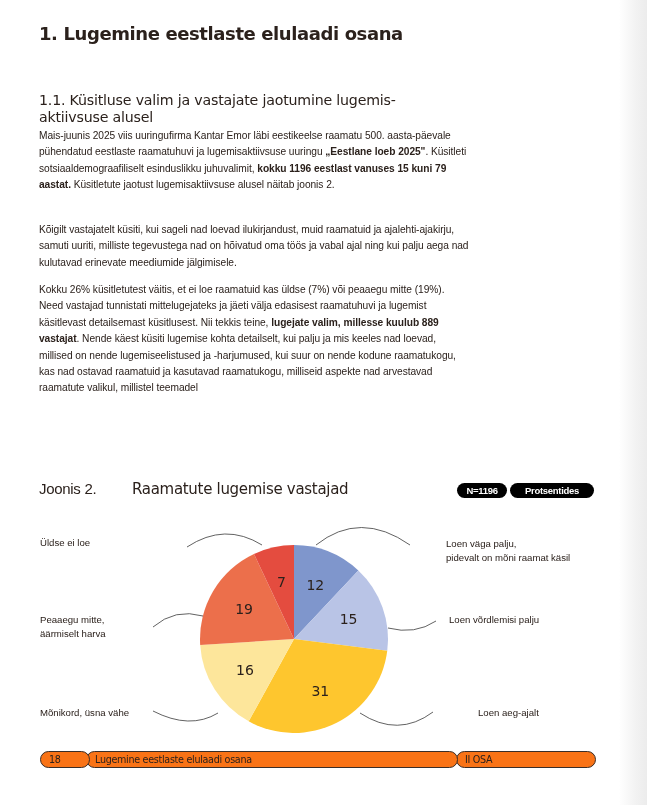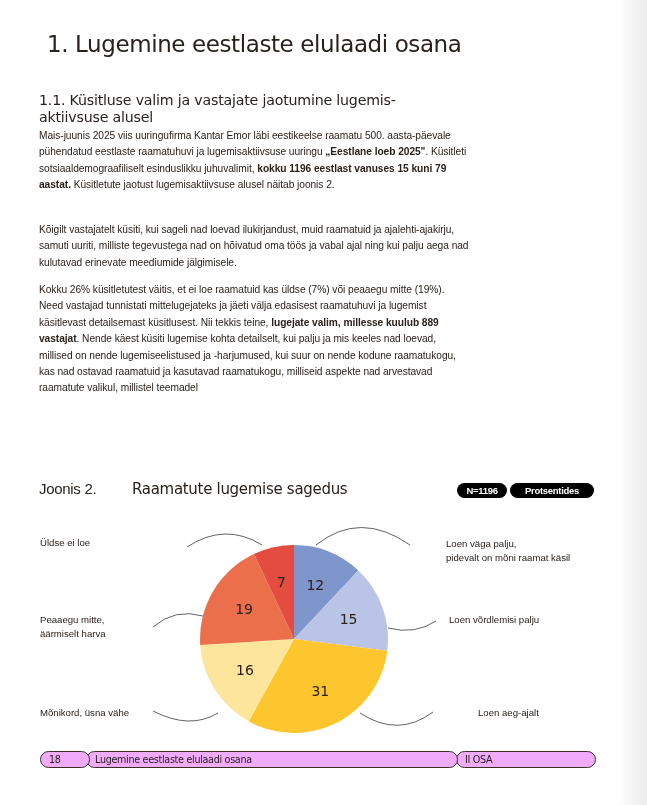"1. Lugemine eestlaste elulaadi osana" .chapter-title { font-size: 23px -> 18px; font-weight: normal -> bold; margin: 8px -> 0 }
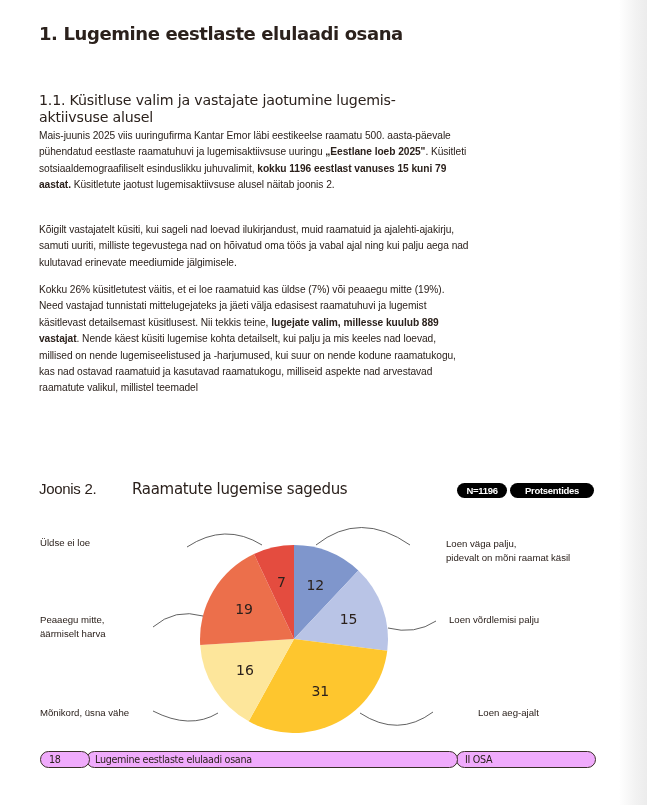"Raamatute lugemise sagedus" div.fig-title { text: sagedus -> vastajad }
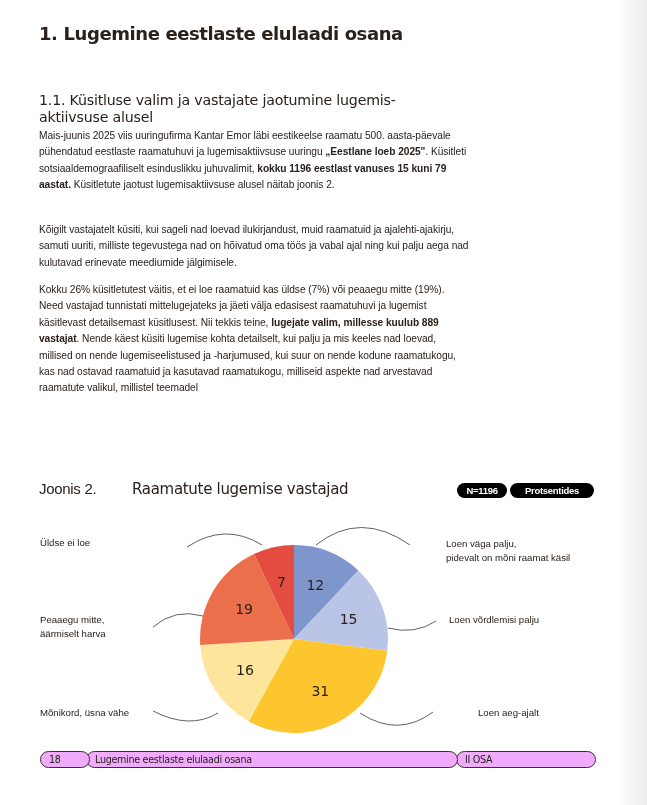"18" .footer-pill { background: #f0abfc -> #f97316 }
